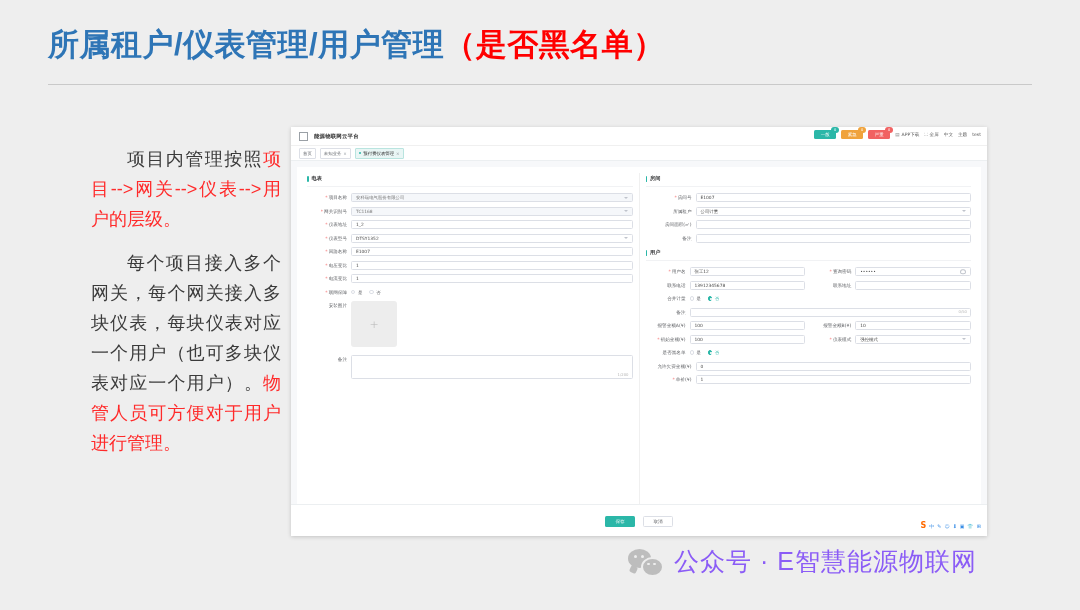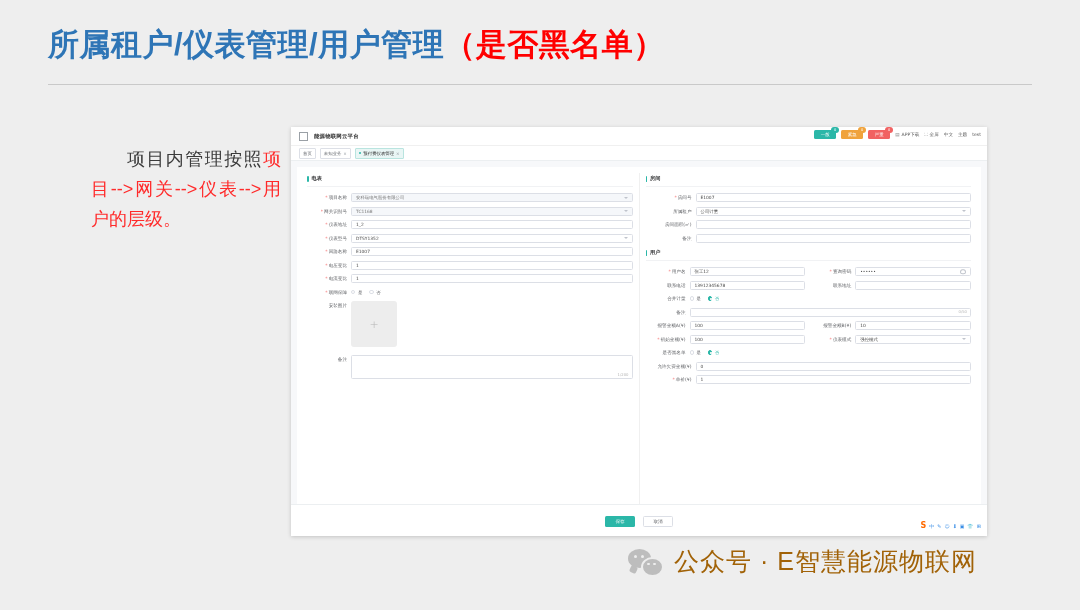"每个项目接入多个网关，每个网关接入多块仪表，每块仪表对应一个用户（也可多块仪表对" p { html: none -> <p> <span>每个项目接入多个网关，每个网关接入多块仪表，每块仪表对应一个用户（也可多块仪表对应一个用户）。</span><span>物管人员可方便对于用户进行管理。</span> </p> }
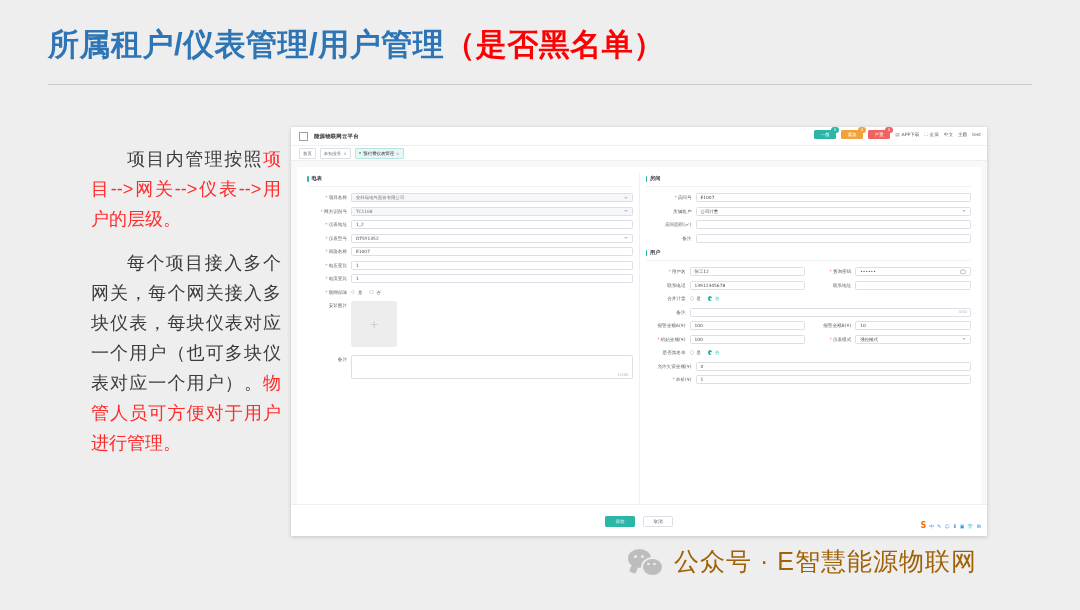"公众号 · E智慧能源物联网" .wm-text { color: #a16207 -> #8b5cf6 }
